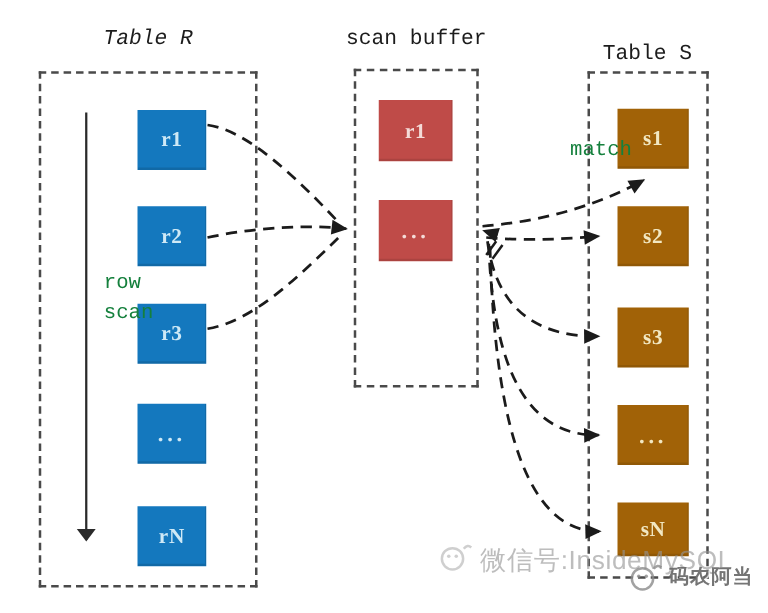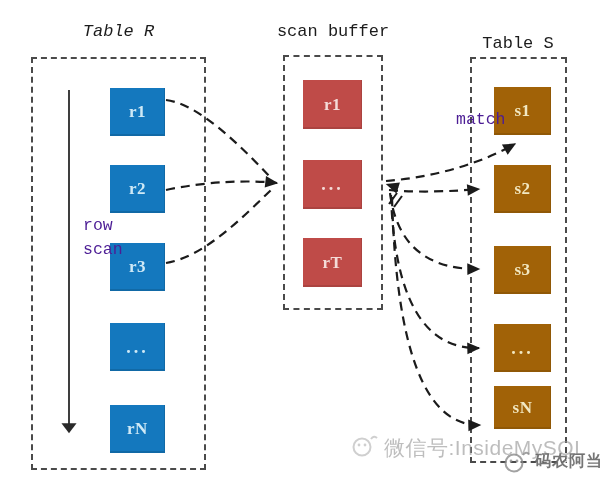"match" .lbl { color: #4c1d95 -> #15803d }
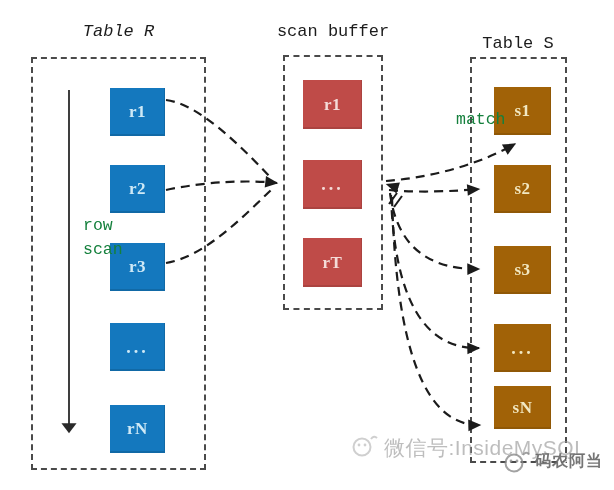"rT" div.cell { html: <div>rT</div> -> none }
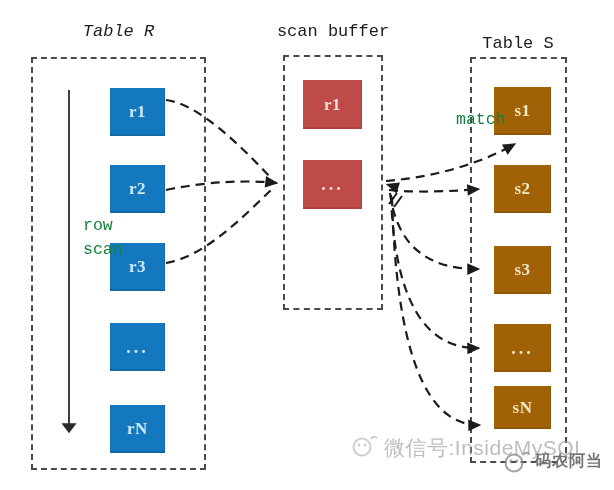"sN" .s5 { top: 386px -> 402px }
